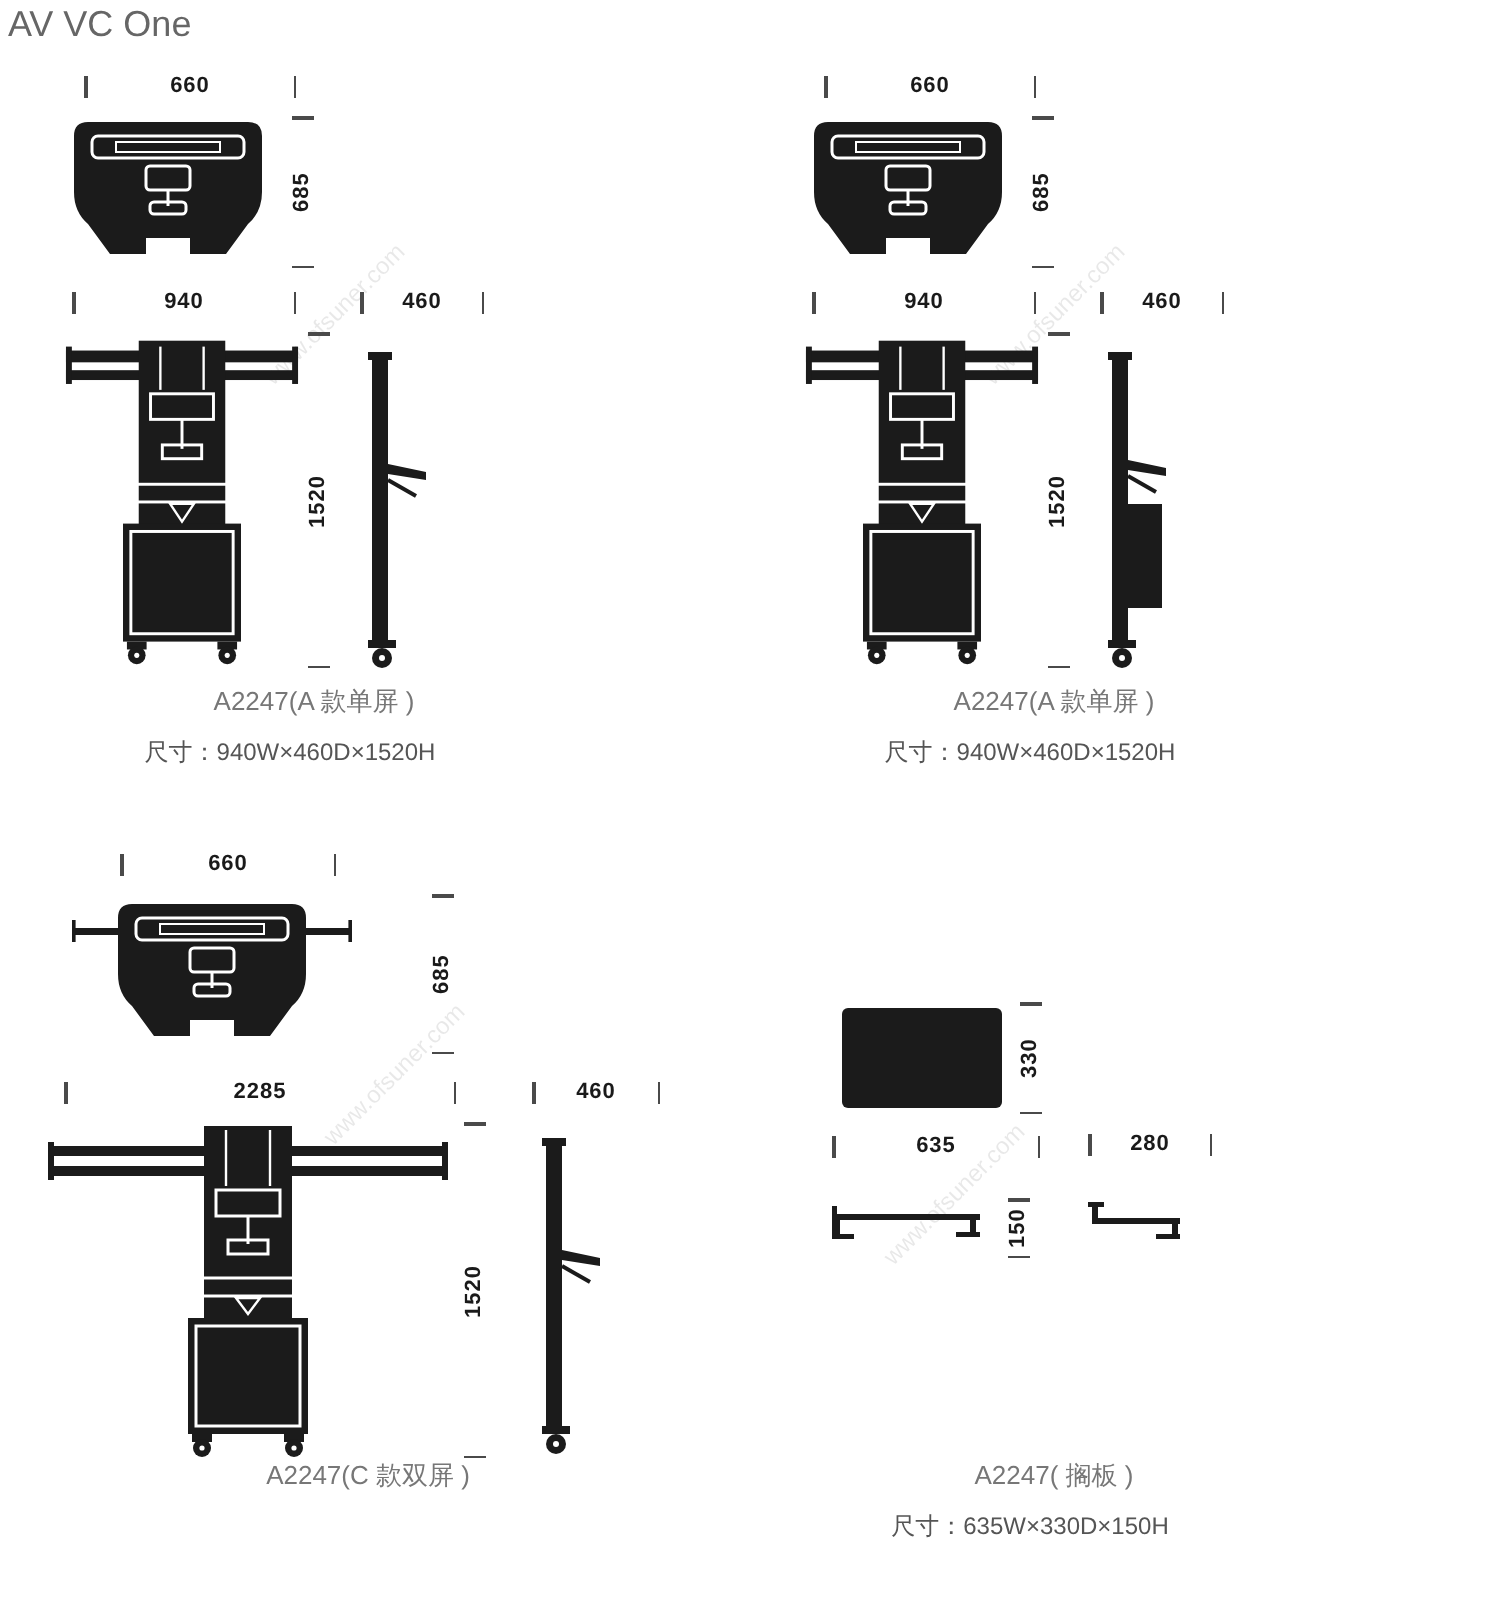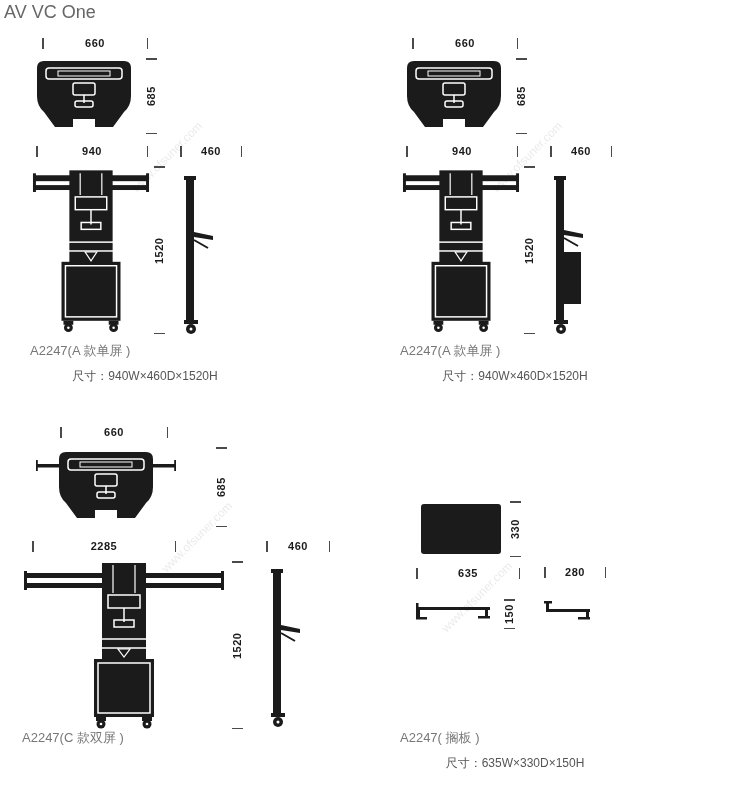"A2247(A 款单屏 )" .caption { left: 0 -> 12px; text-align: left -> center }
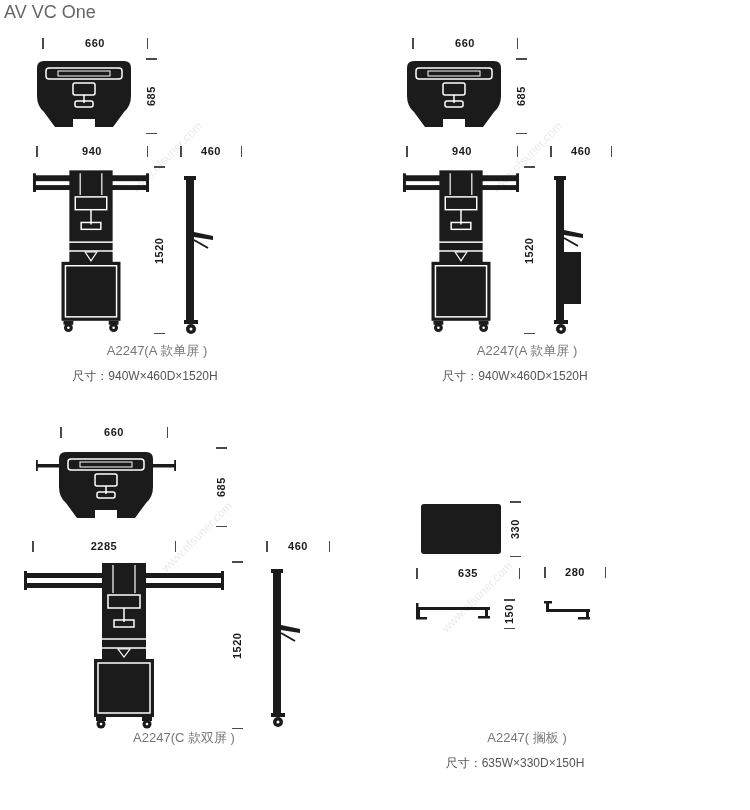"2285" div.dim-h { width: 144px -> 196px }
